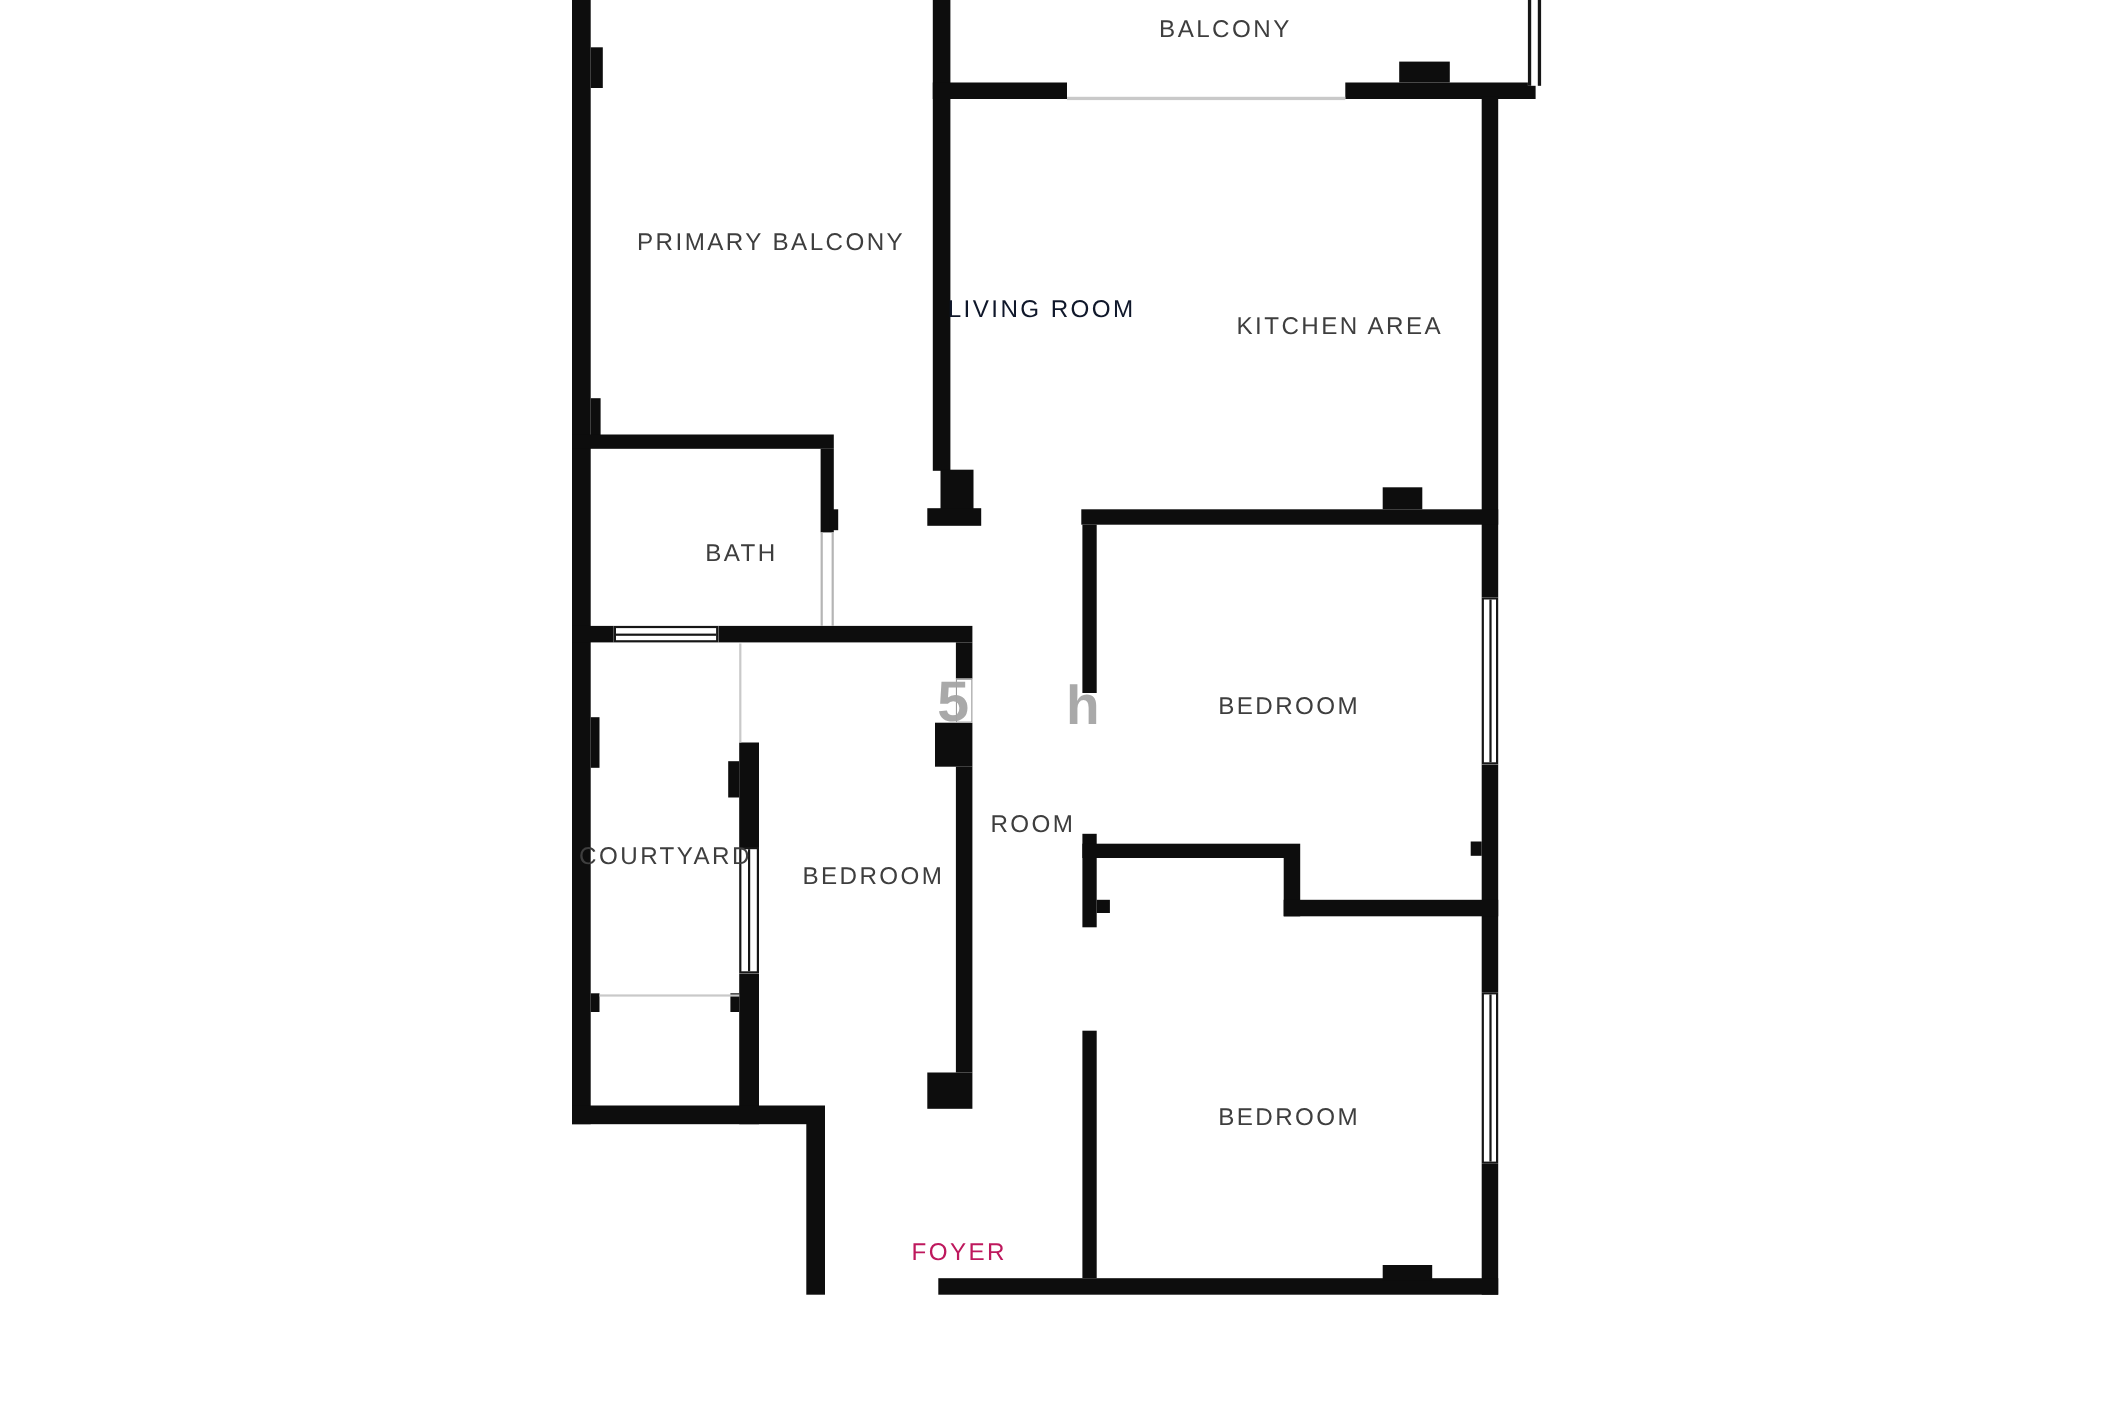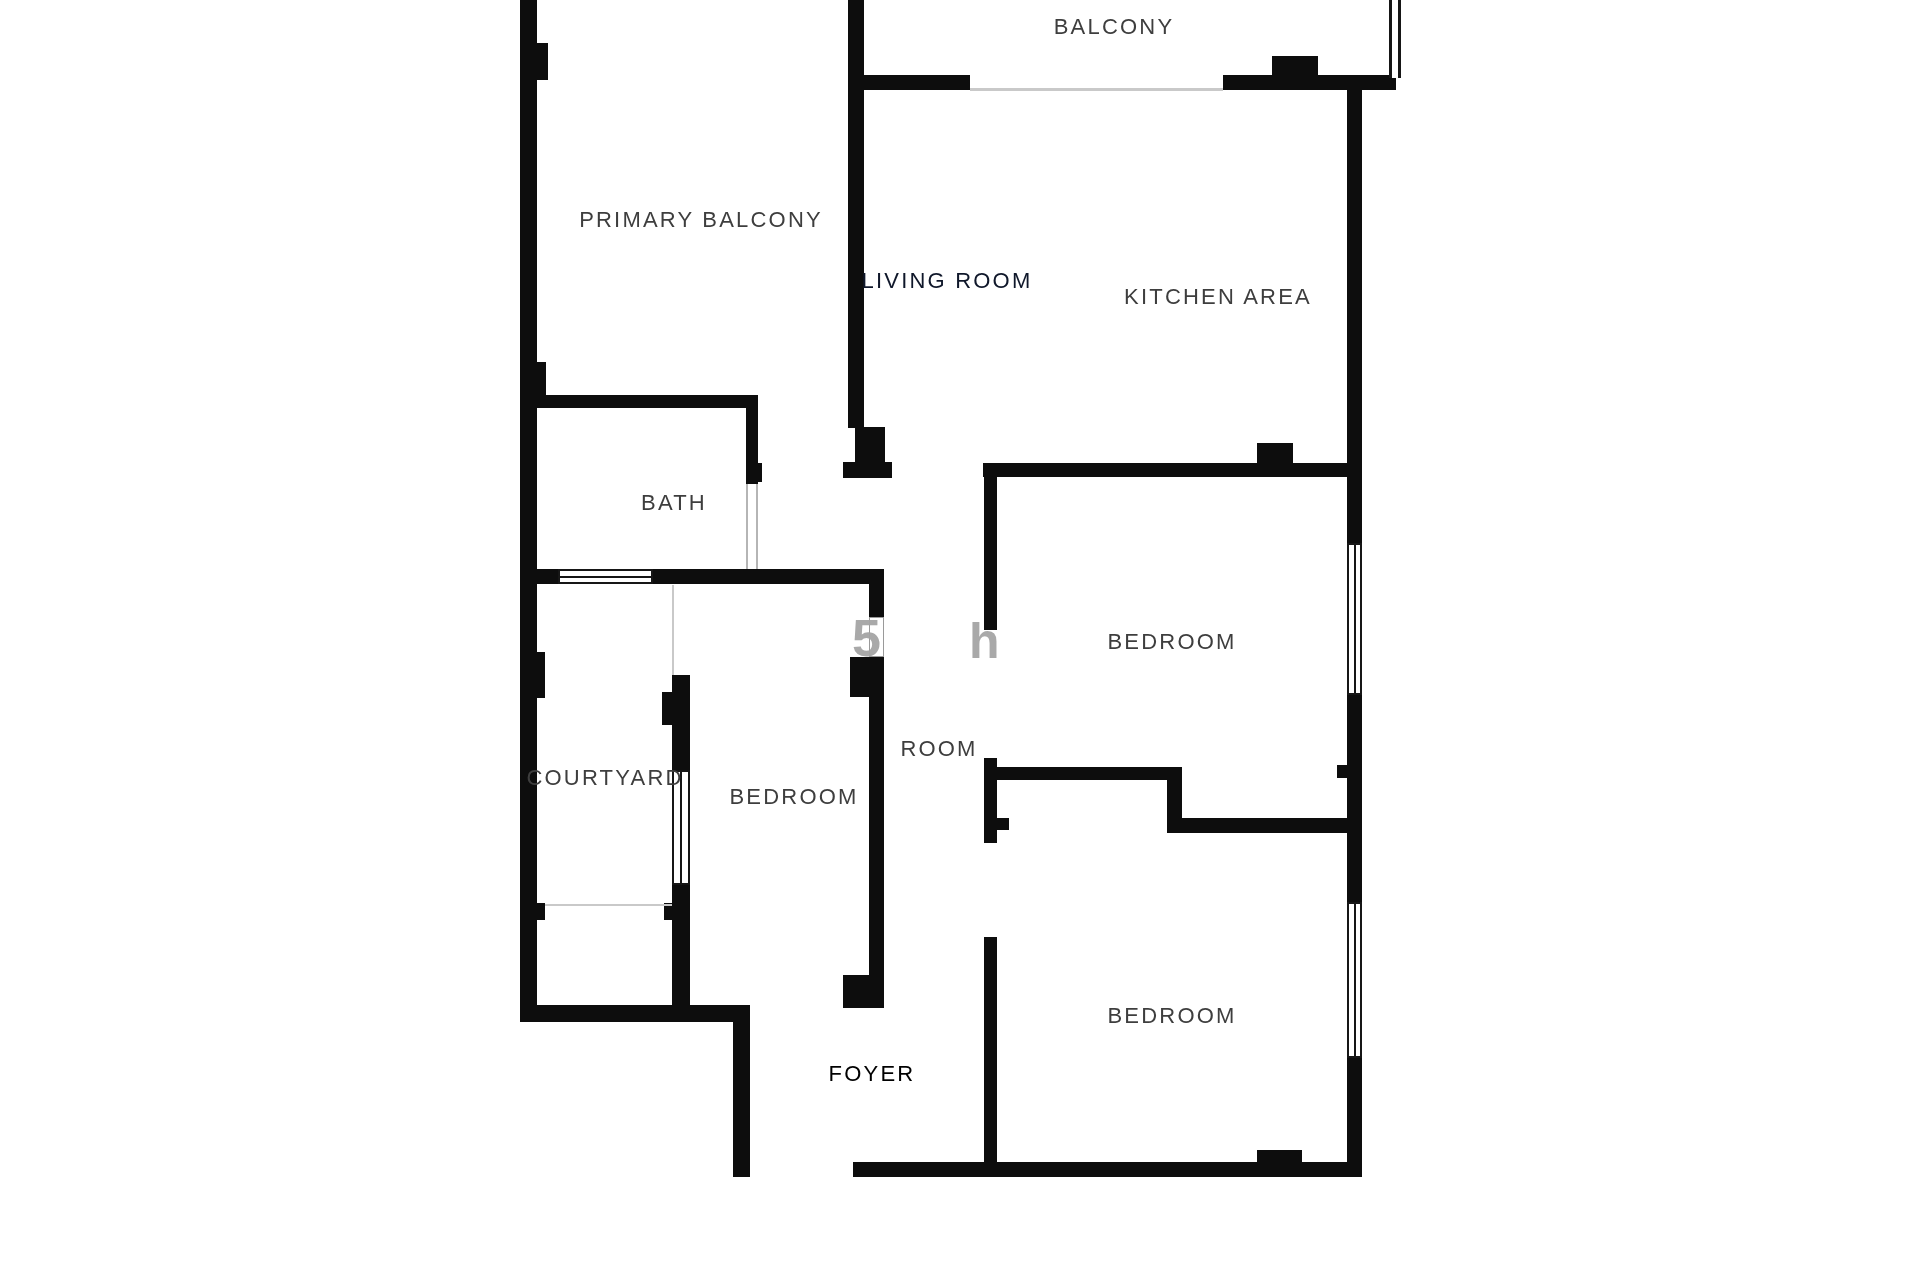"FOYER" div.room-label { color: #000000 -> #be185d; top: 1074px -> 1138px }
